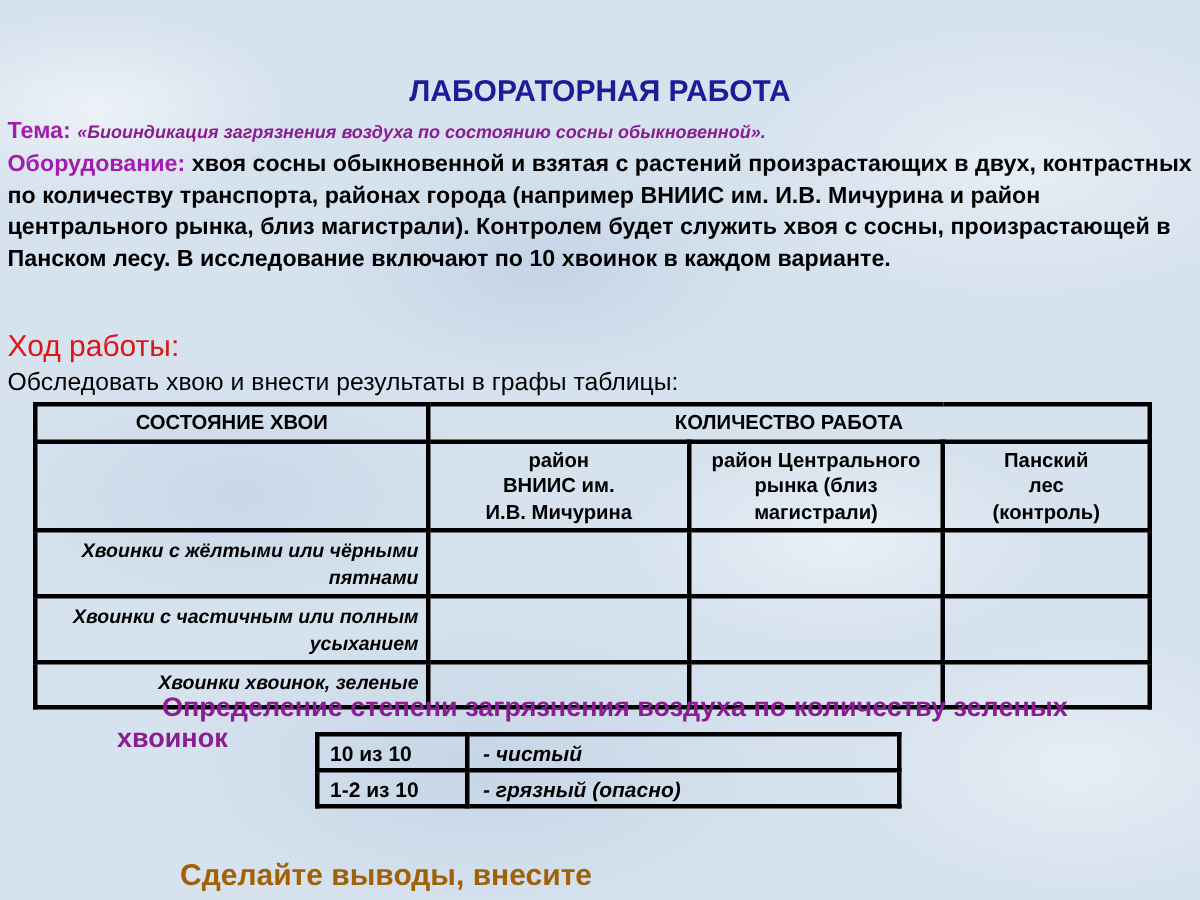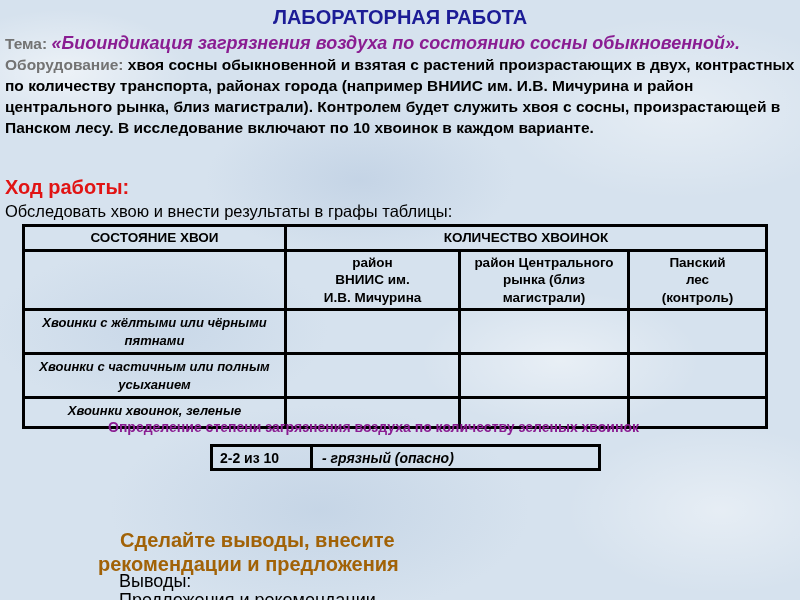"ЛАБОРАТОРНАЯ РАБОТА" .abs { margin-top: none -> 44px }
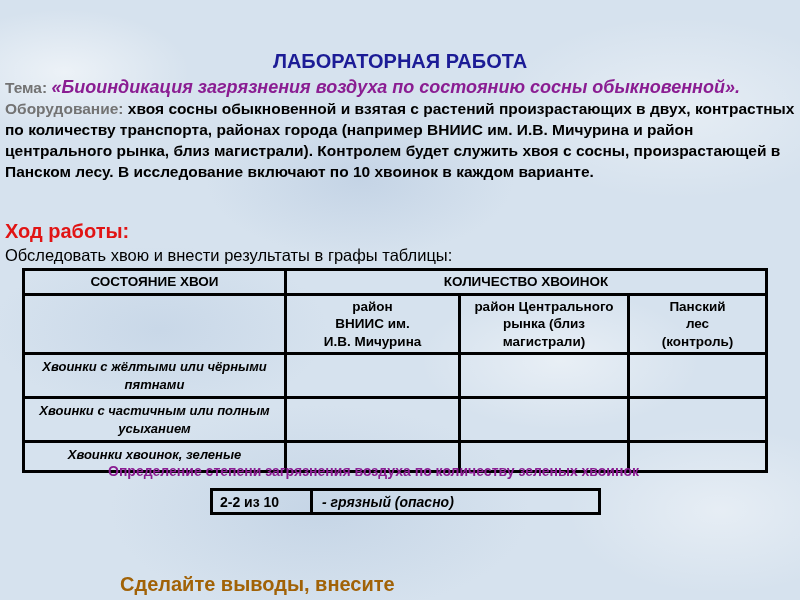"Тема:" .red { color: #737373 -> #a21caf }
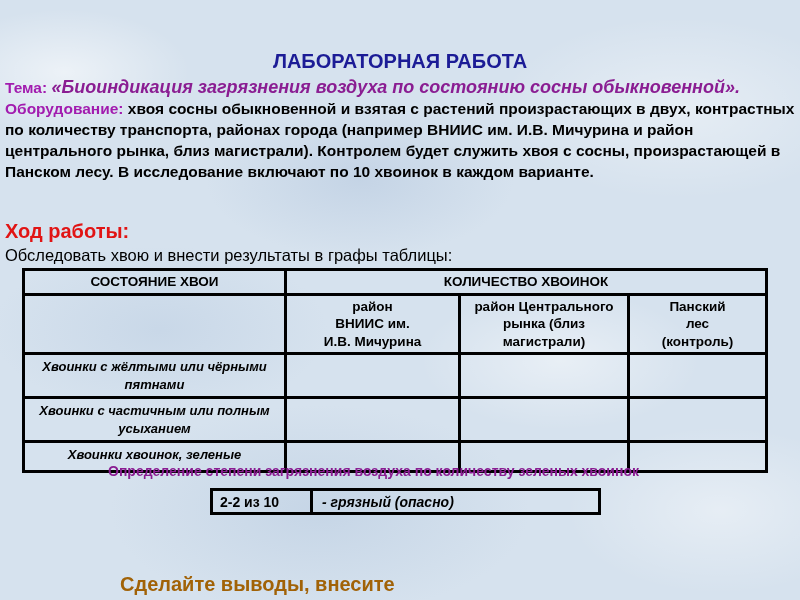"«Биоиндикация загрязнения воздуха по" .topic-text { font-size: 18px -> 12px }
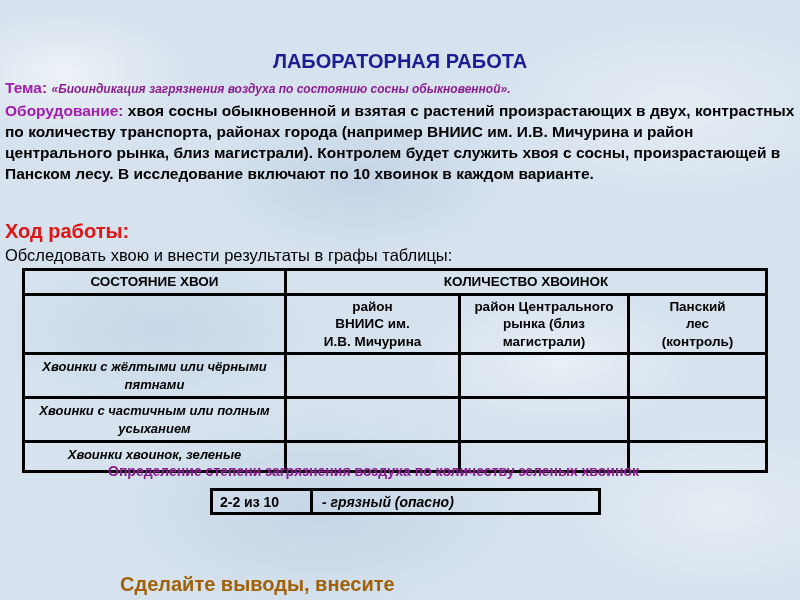"Ход работы:" .proc-heading { font-weight: bold -> normal }
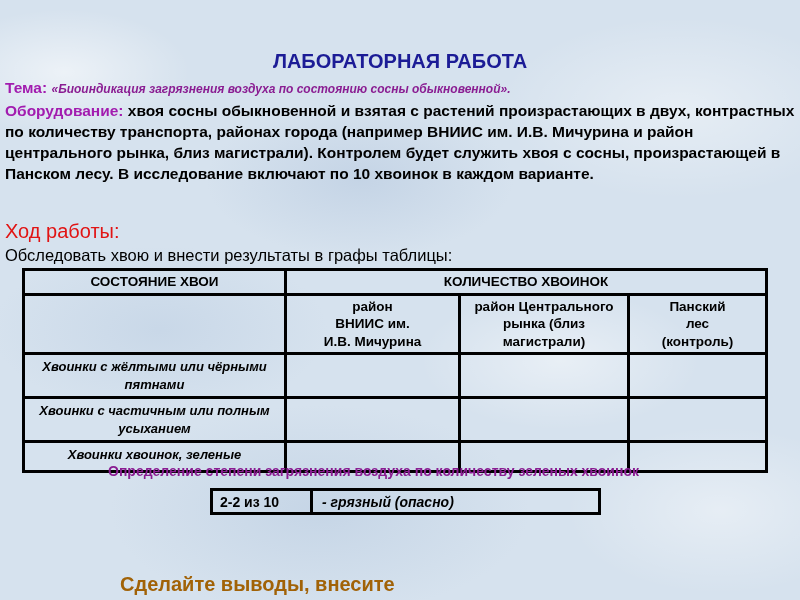"КОЛИЧЕСТВО ХВОИНОК" td.hdr { text: ХВОИНОК -> РАБОТА }
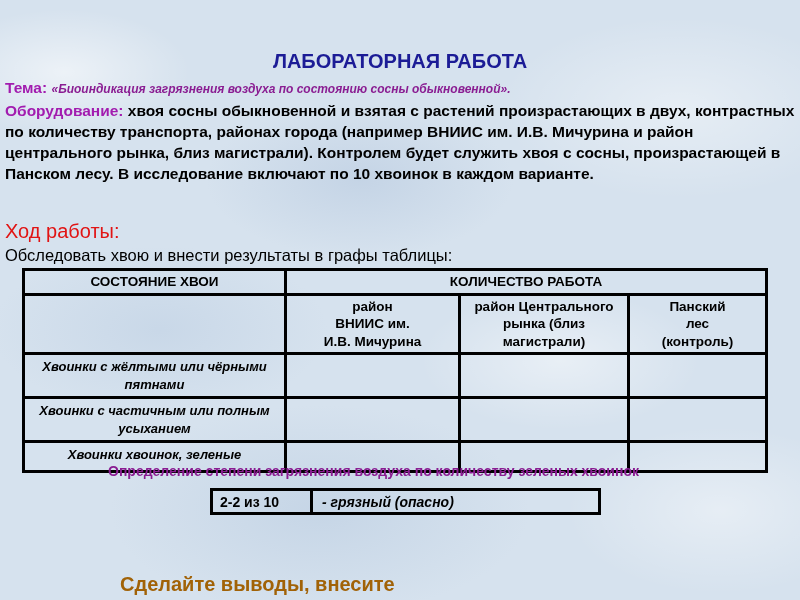"Хвоинки с жёлтыми или чёрными" .results td.rowlbl { text-align: center -> right }
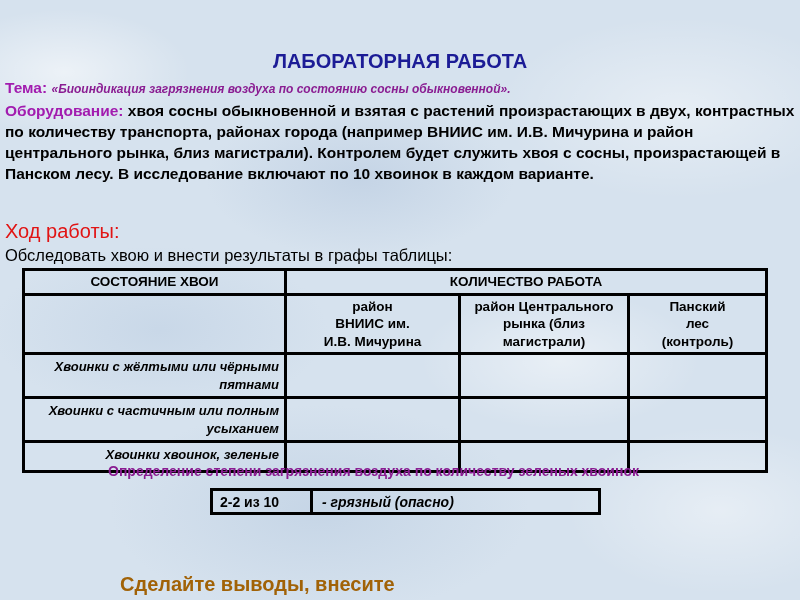"Определение степени загрязнения воздуха" .scale-heading { font-size: 14px -> 18px }
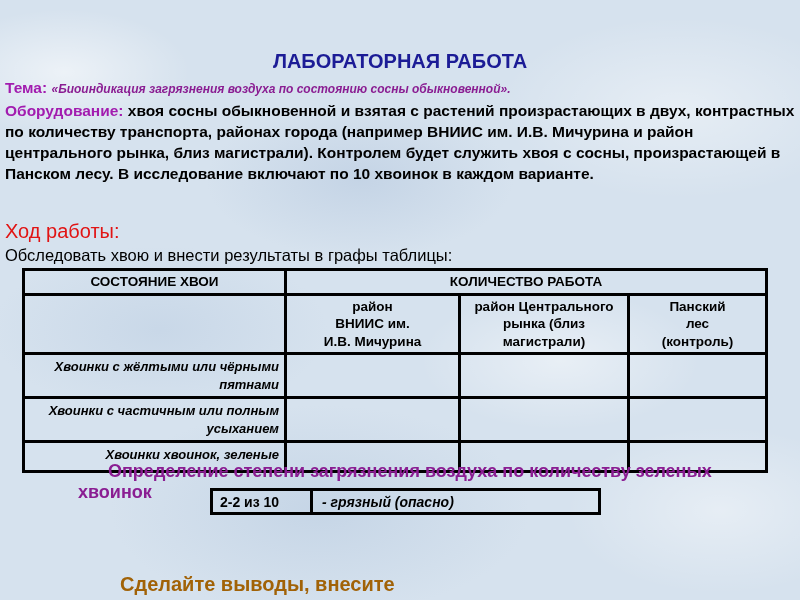"10 из 10" tr { html: none -> <tr> <td>10 из 10</td> <td>- чистый</td> </tr> }
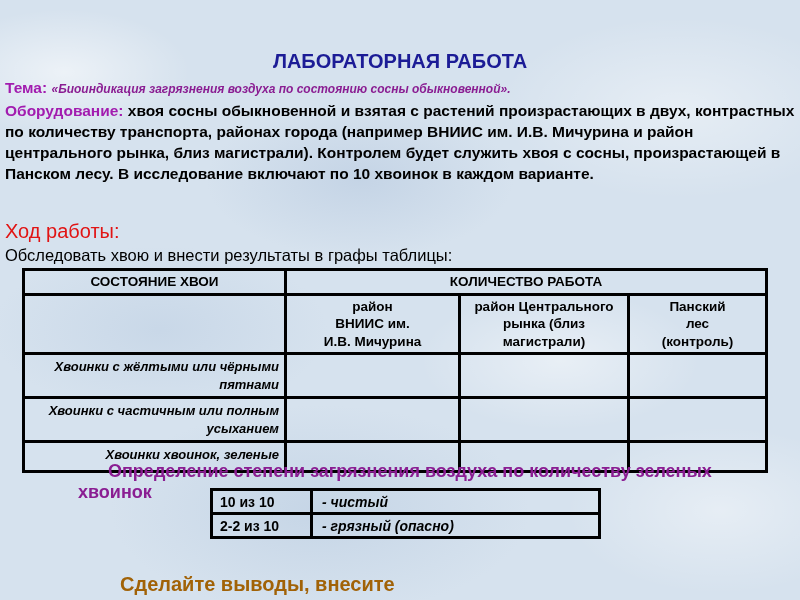"2-2 из 10" td.cnt { text: 2-2 -> 1-2 }
